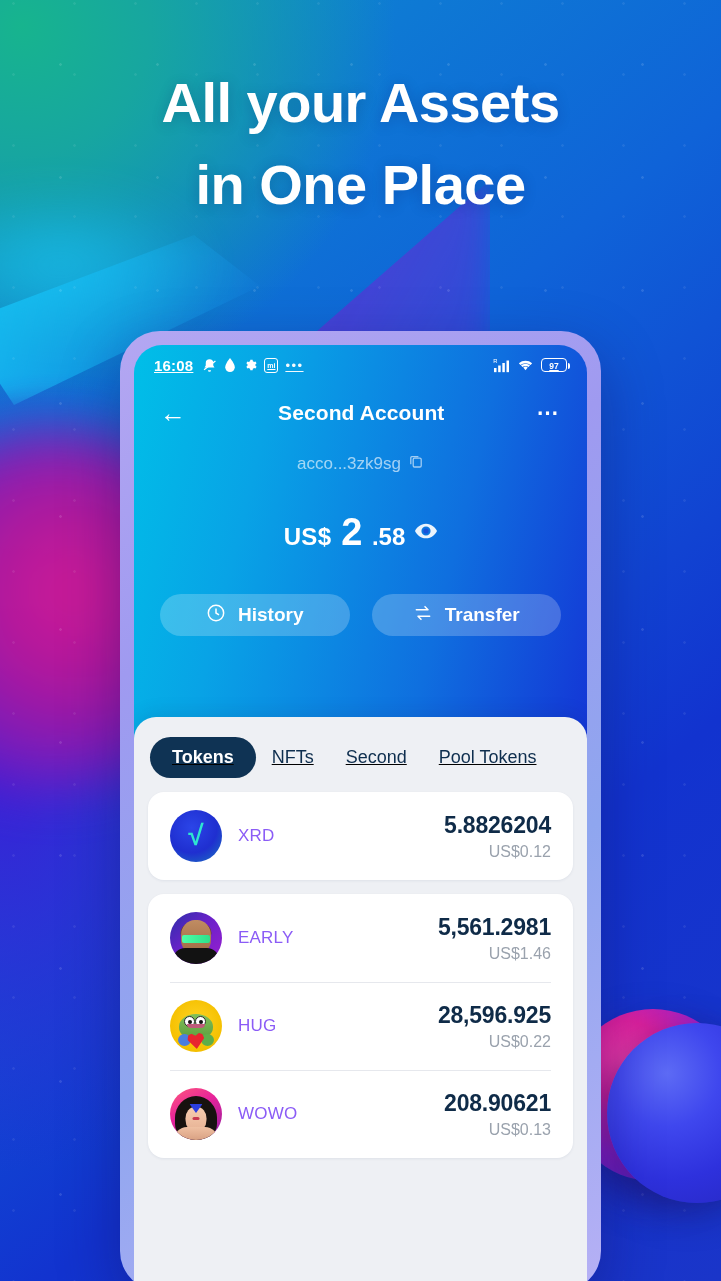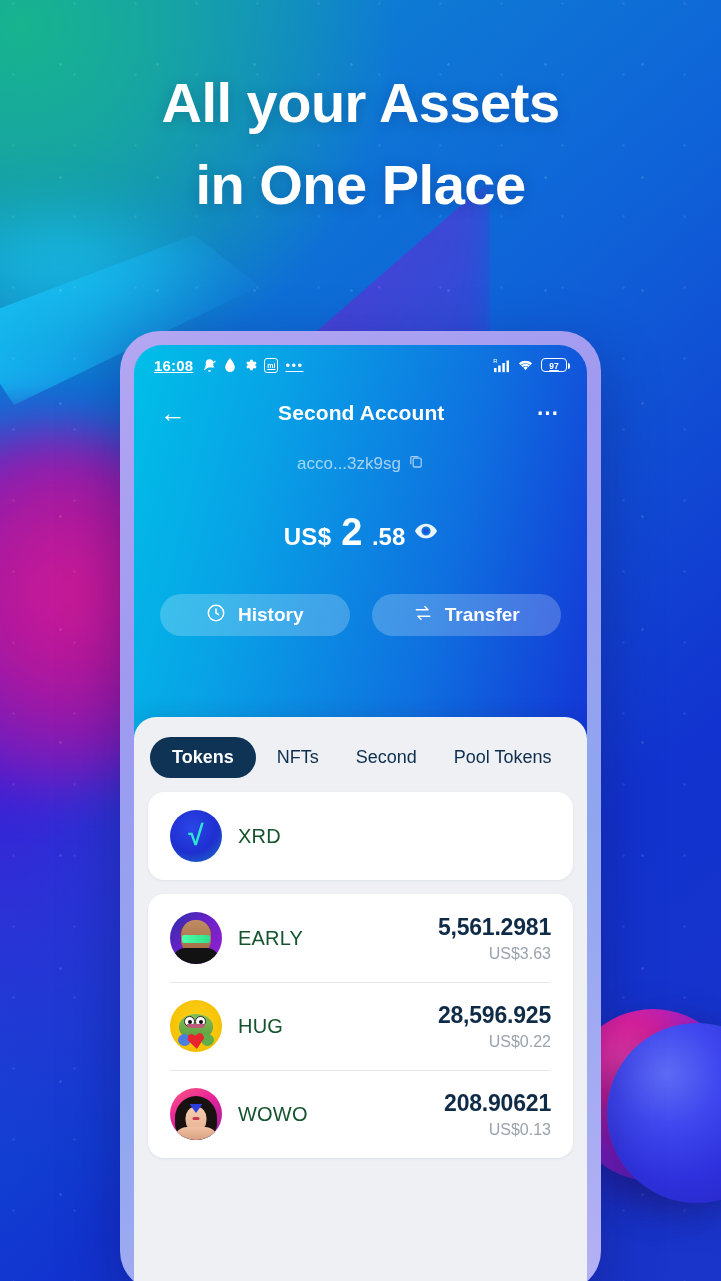"Tokens" .tabs { gap: 5px -> none; text-decoration: none -> underline }
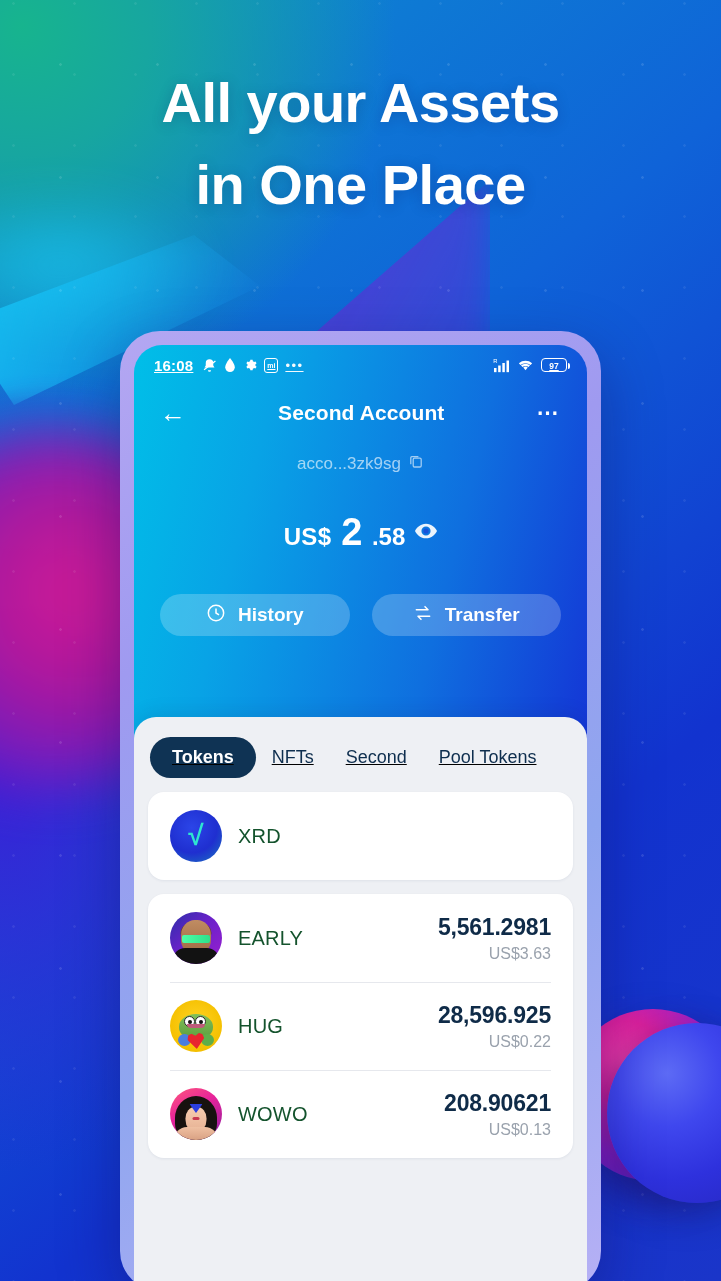"XRD" .t-symbol { color: #14532d -> #8b5cf6; font-size: 20px -> 17px }
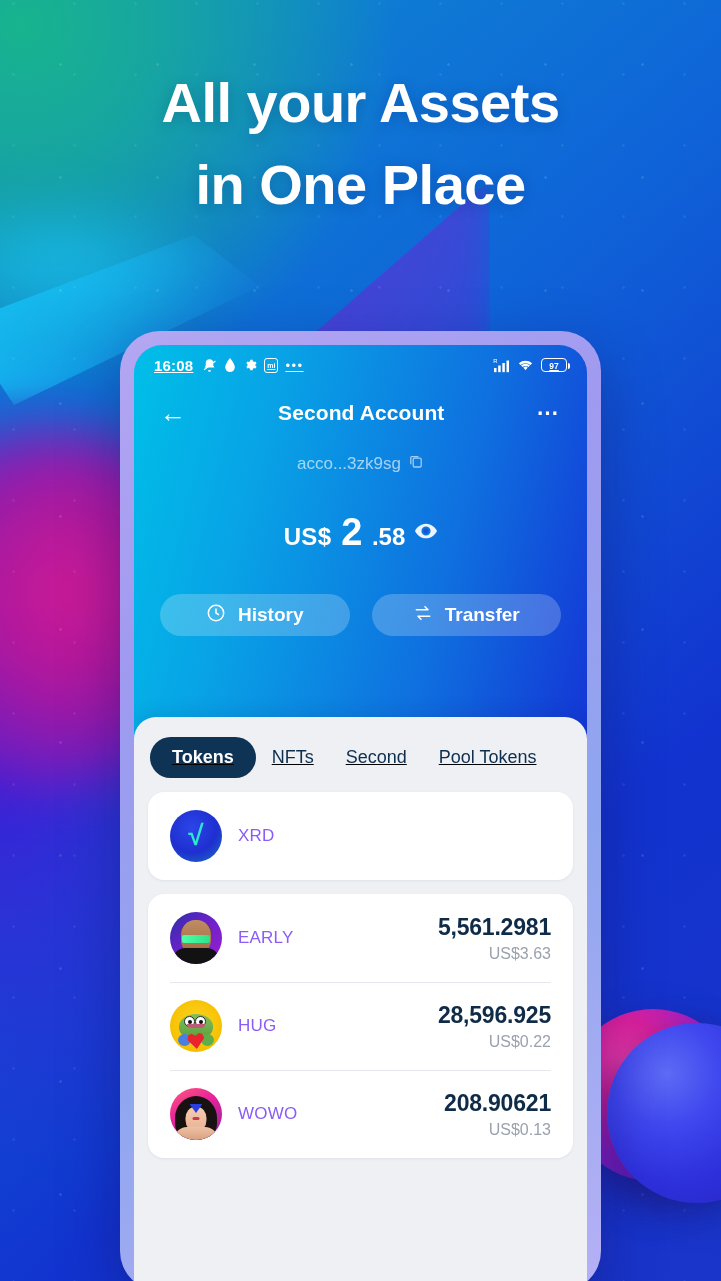"5.8826204" span.t-right { html: none -> <span> <div>5.8826204</div> <div>US$0.12</div> </span> }
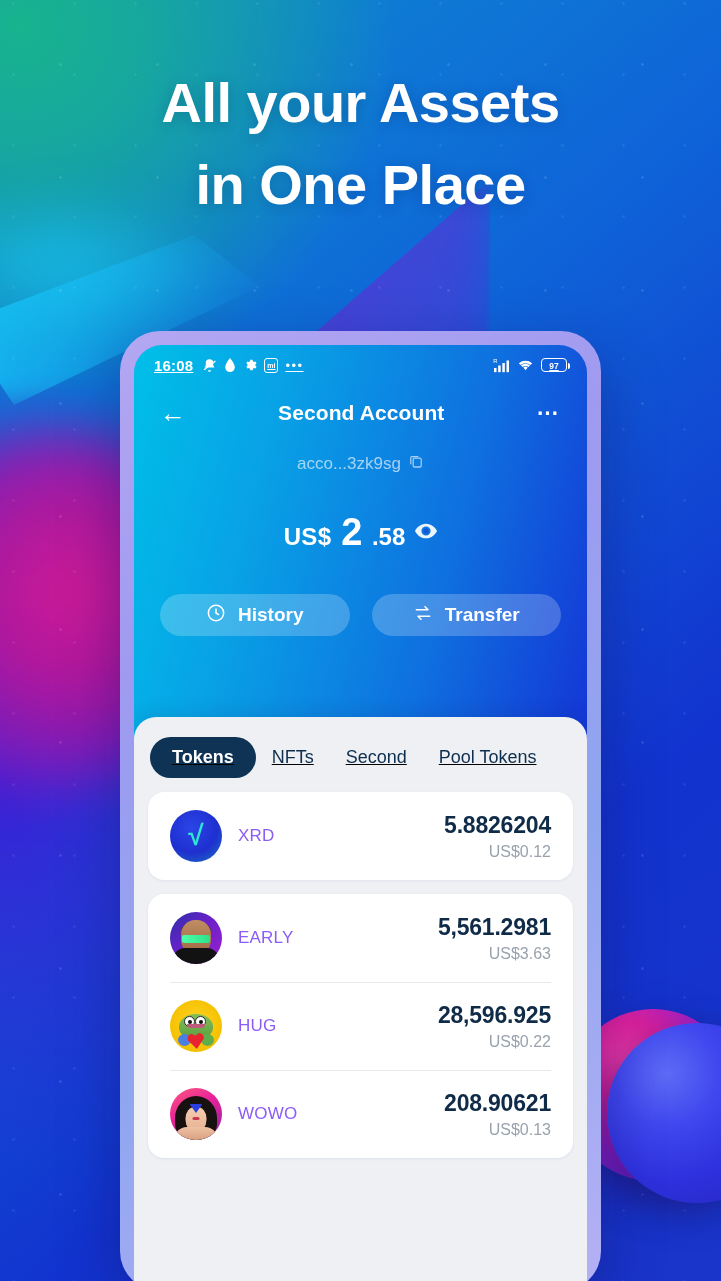"US$3.63" div.t-fiat { text: US$3.63 -> US$1.46 }
